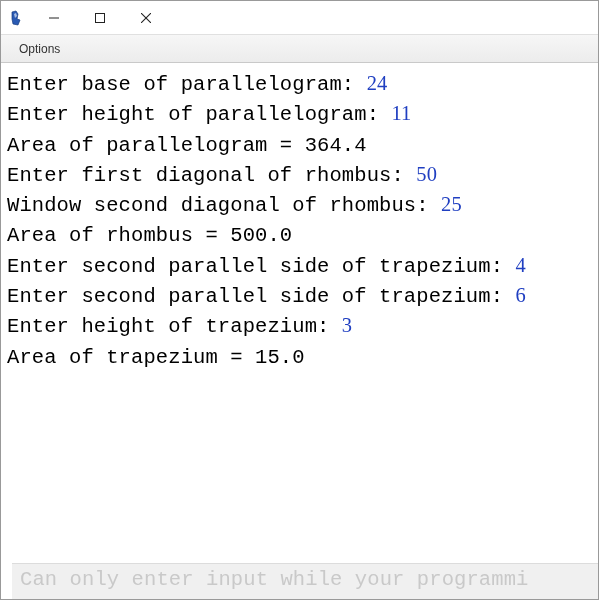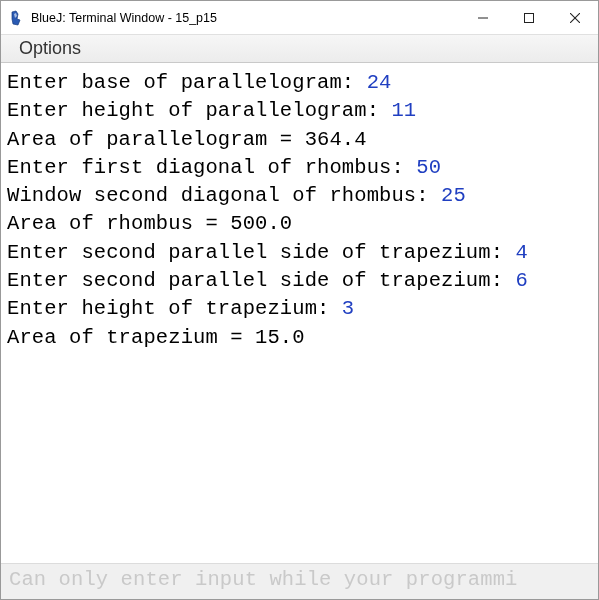"BlueJ: Terminal Window - 15_p15" span.title { html: <span>BlueJ: Terminal Window - 15_p15</span> -> none }
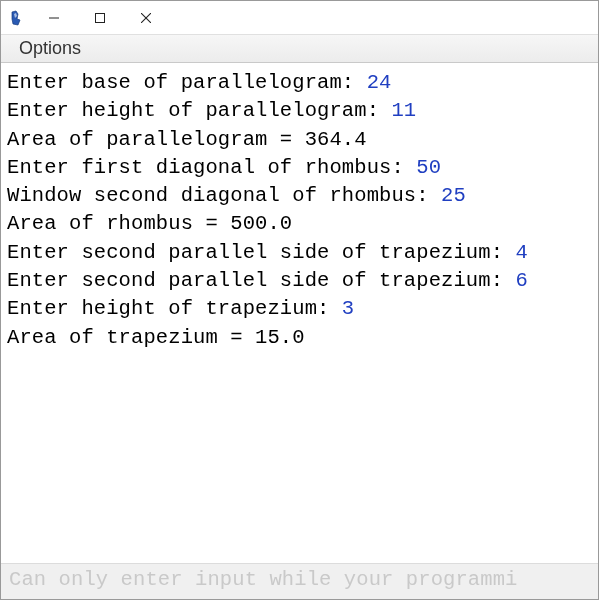"Options" .menubar { font-size: 18px -> 12px }
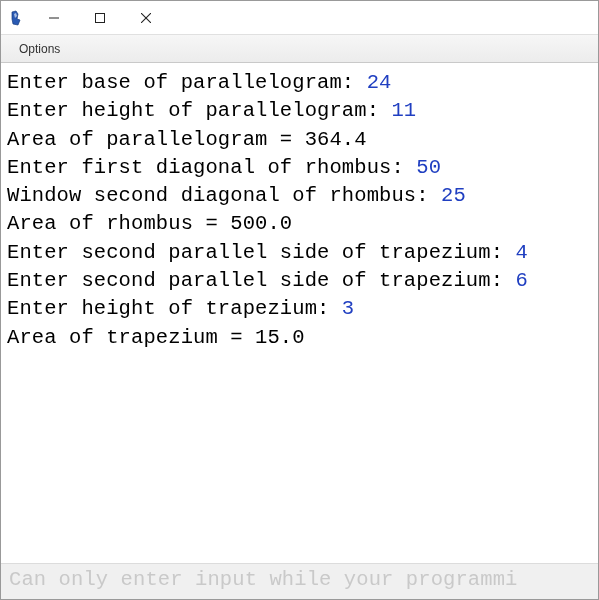"24" .input-val { font-family: none -> Liberation Serif, serif }
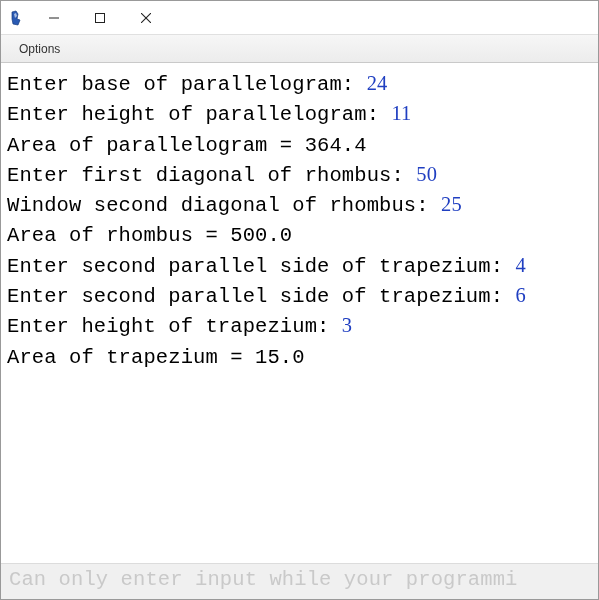"Can only enter input while" .statusbar { left: 1px -> 12px }
